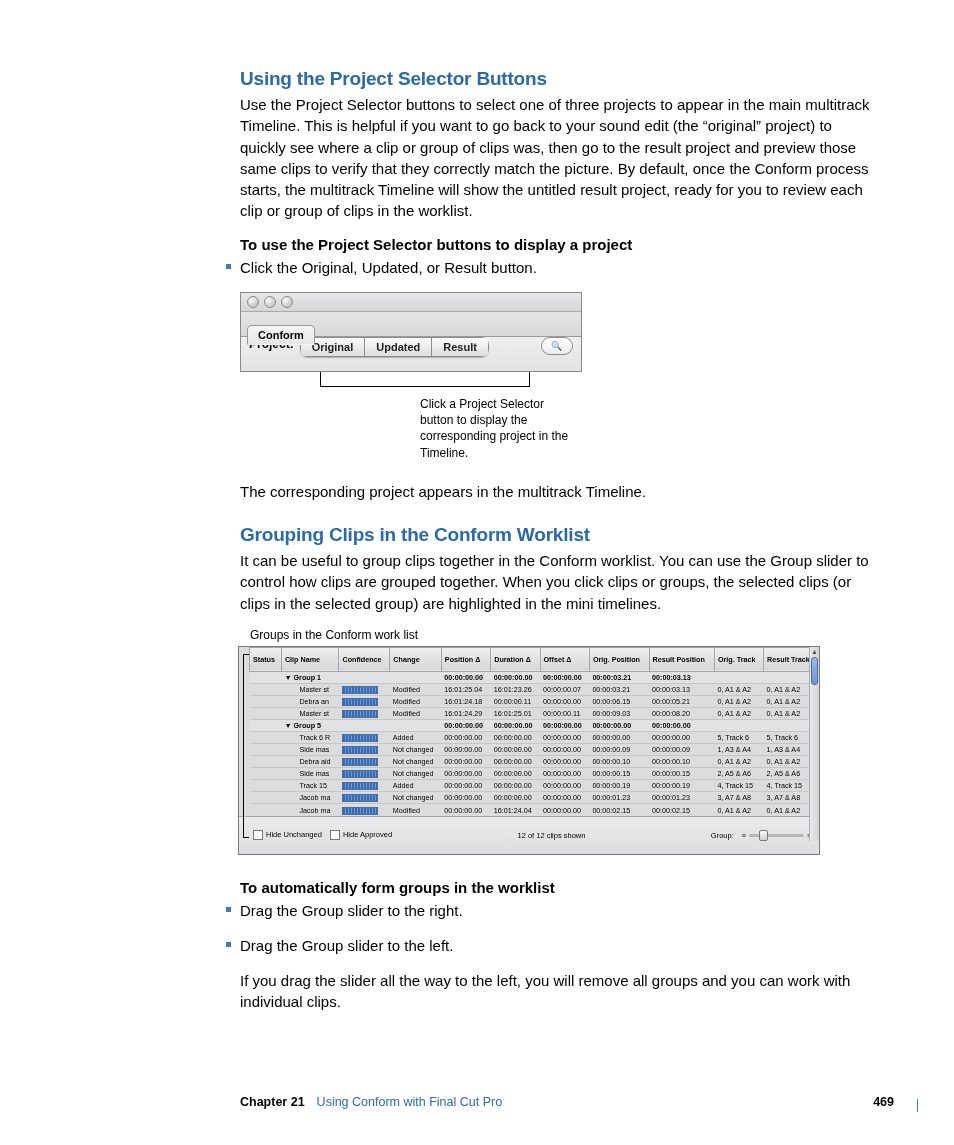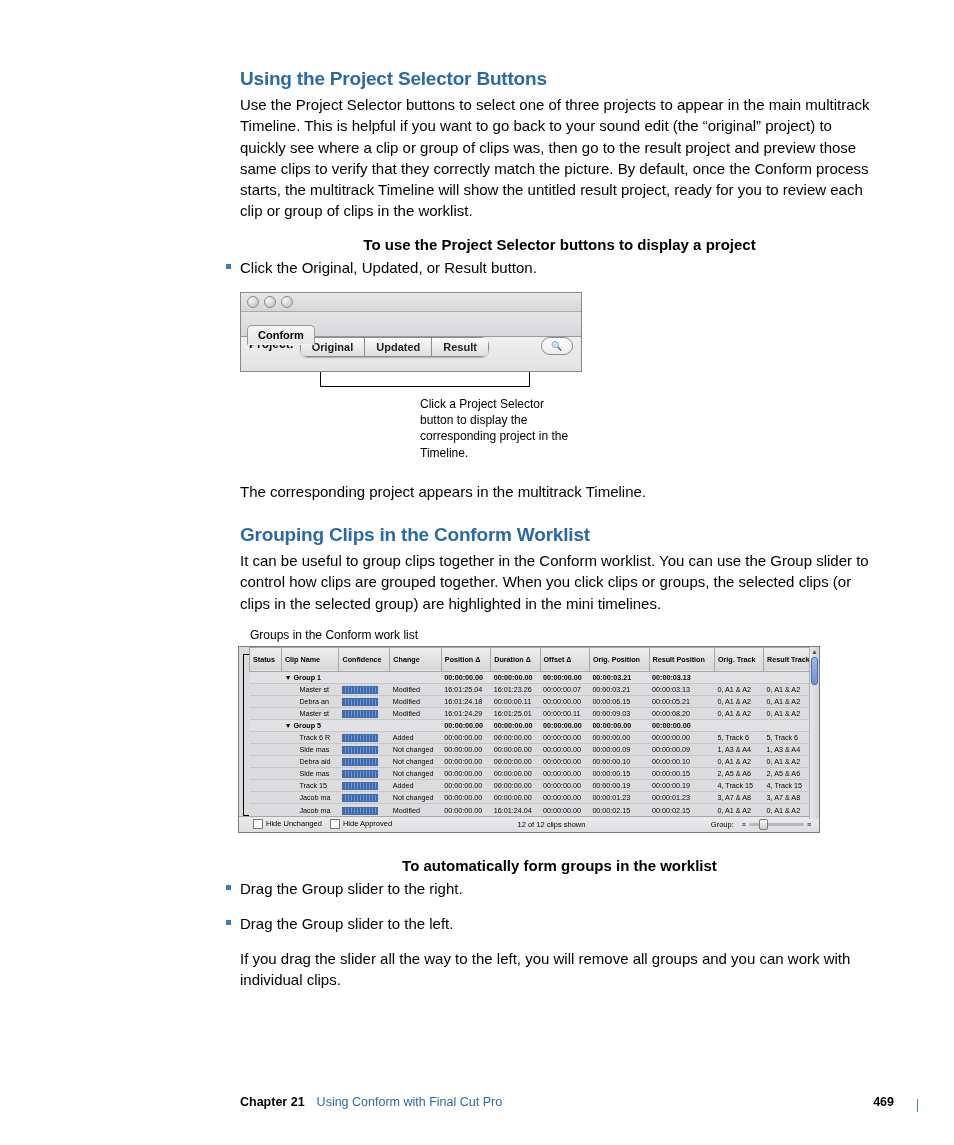"To use the Project Selector" .bold { text-align: center -> none }
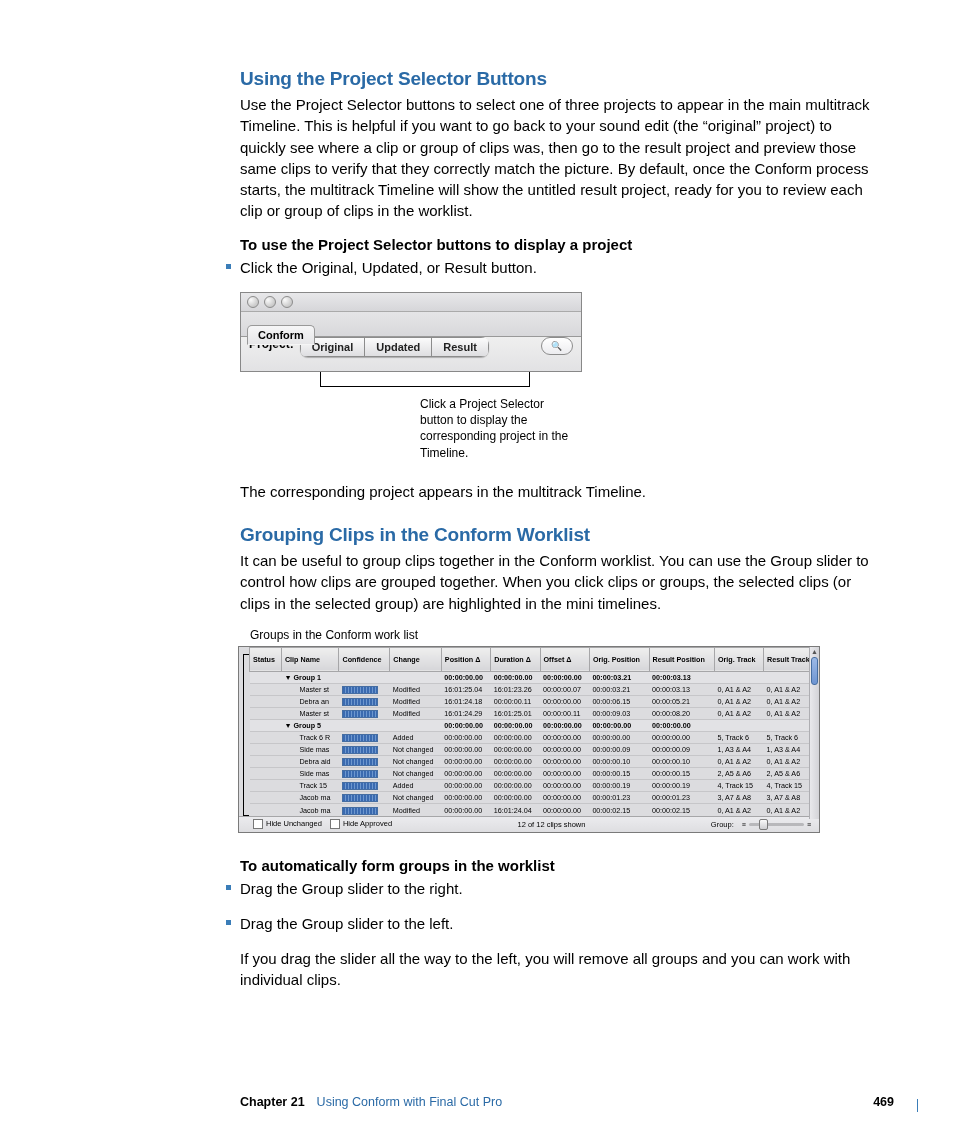"12 of 12 clips shown" .wl-footer .mid { margin: 1px auto -> 12px auto }
